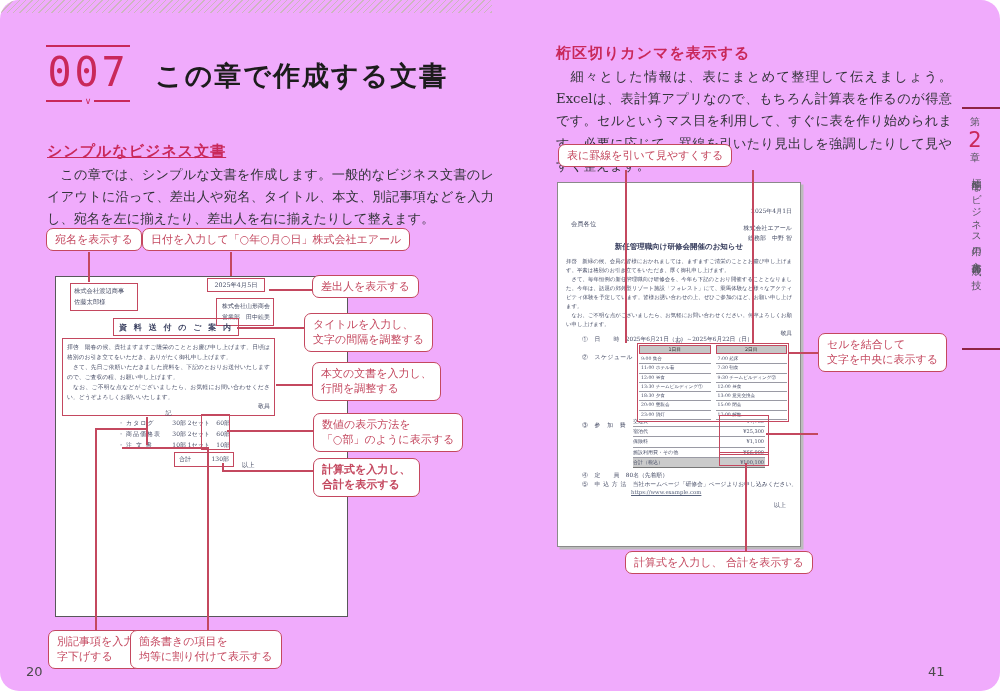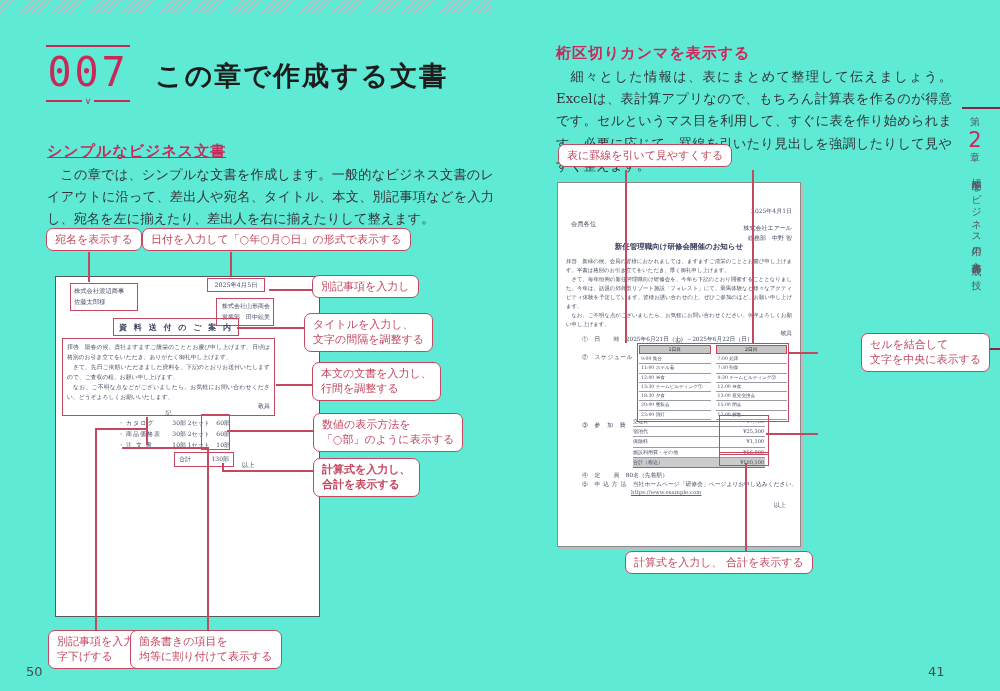"007" .sheet { background: #5eead4 -> #f0abfc; border-radius: none -> 19px }
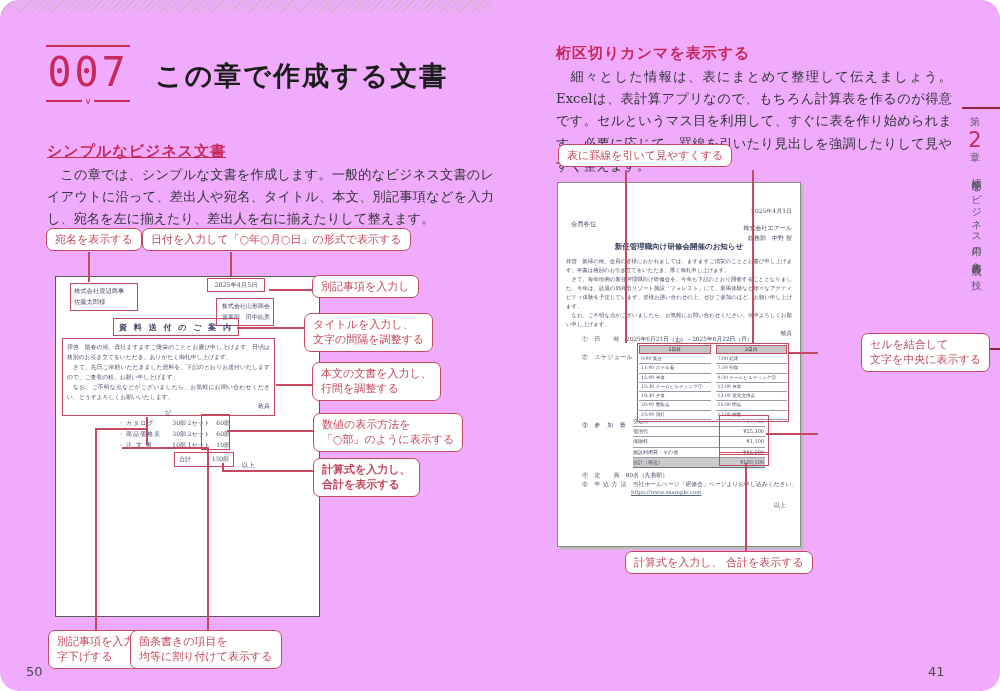"日付を入力して「○年○月○日」の形式で表示する" div.callout { text: の形式で表示する -> 株式会社エアール }
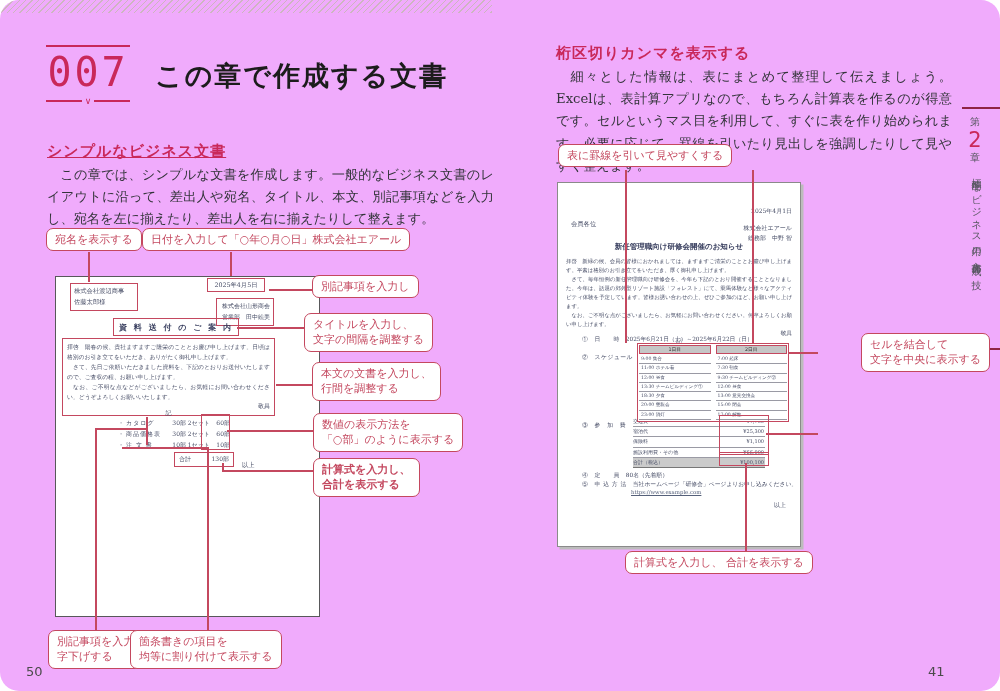"別記事項を入力し" div.callout { text: 別記事項を入力し -> 差出人を表示する }
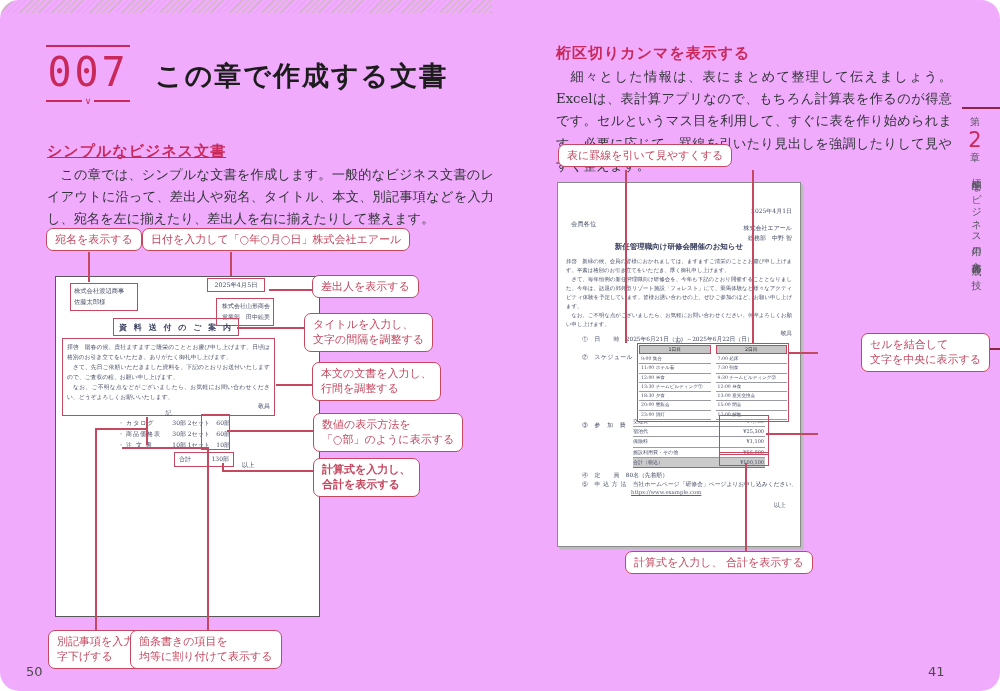"資 料 送 付 の" .doc-left { padding-left: none -> 28px }
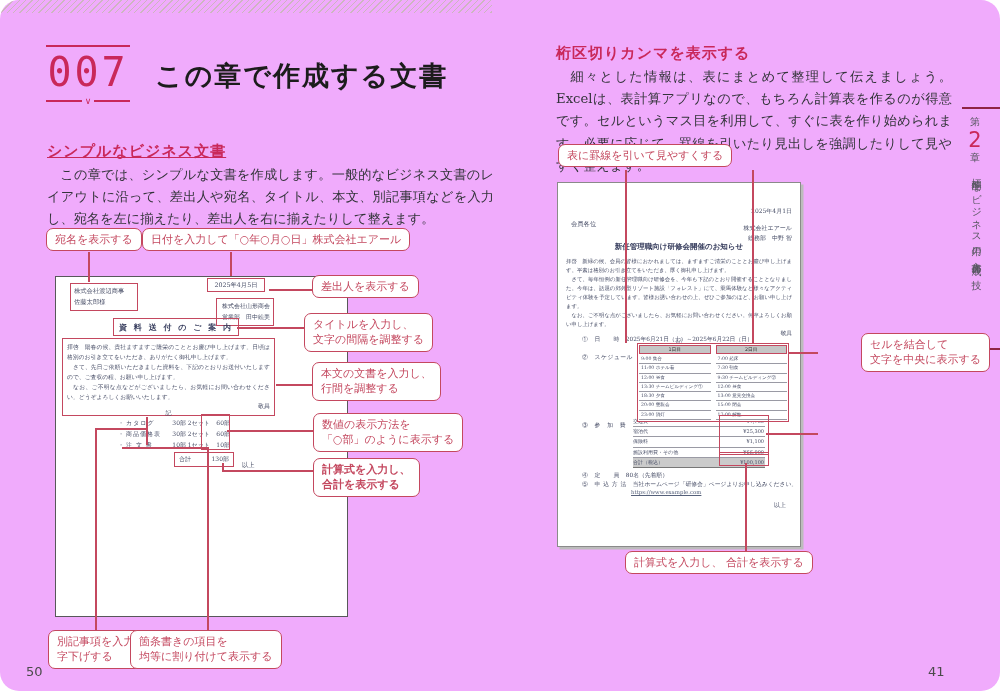"セルを結合して" div.callout { margin-left: 43px -> none }
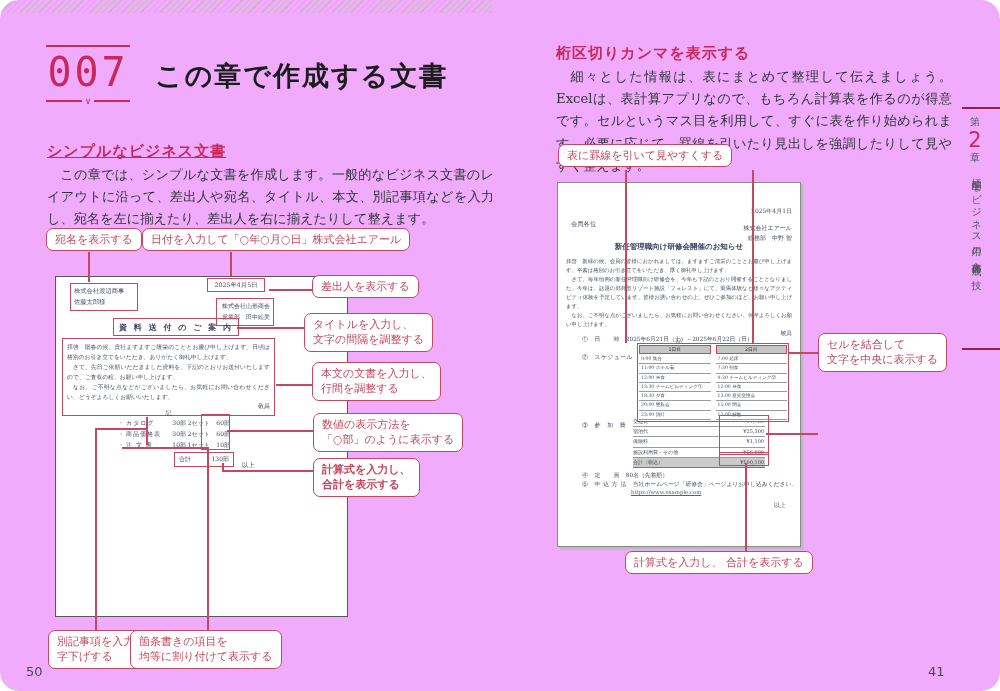"50" div.p { text: 50 -> 20 }
